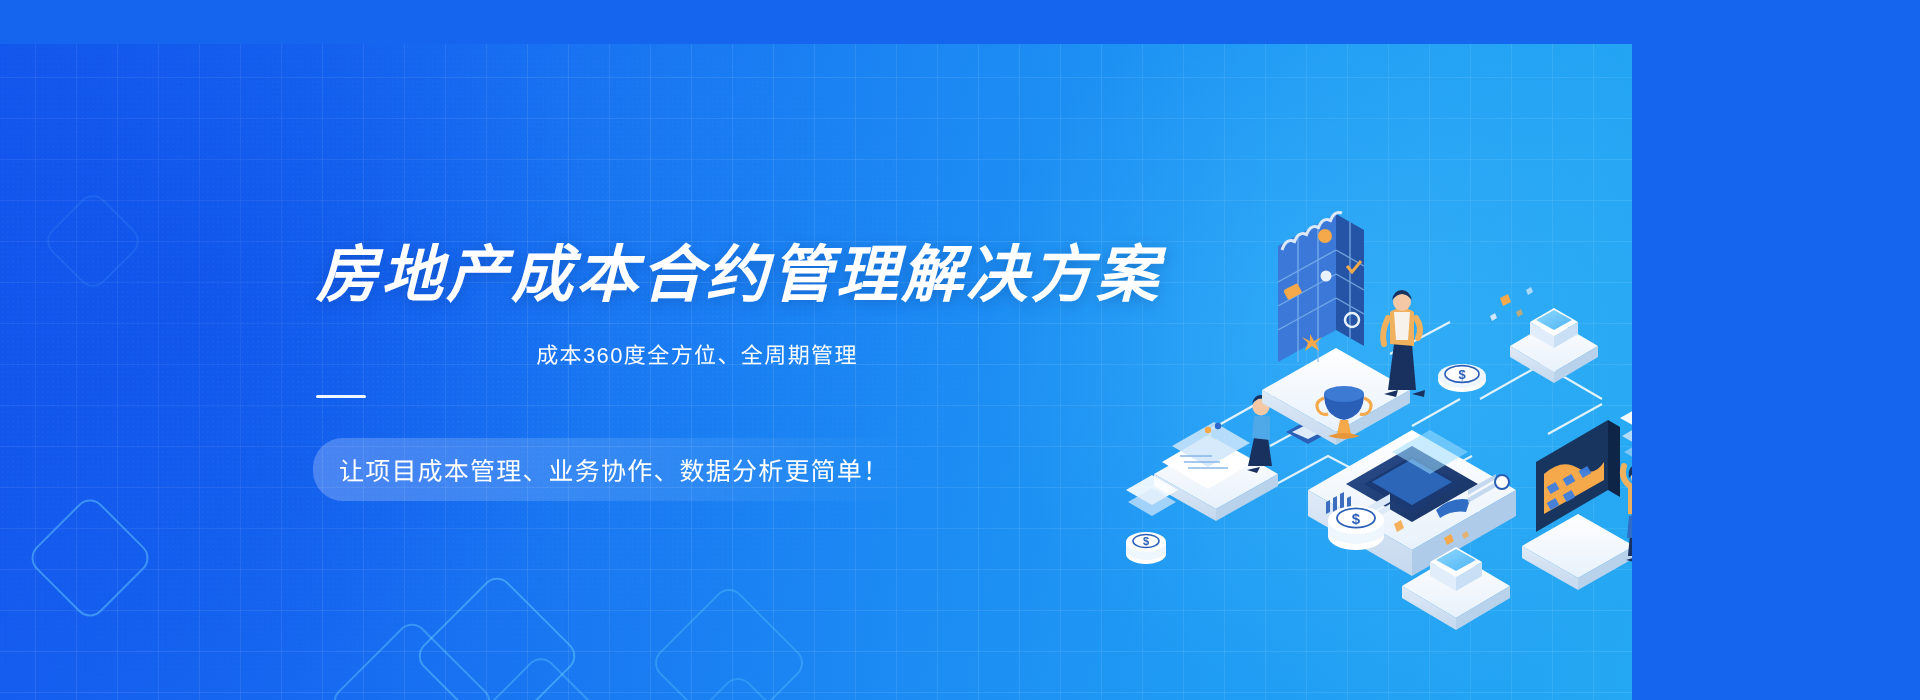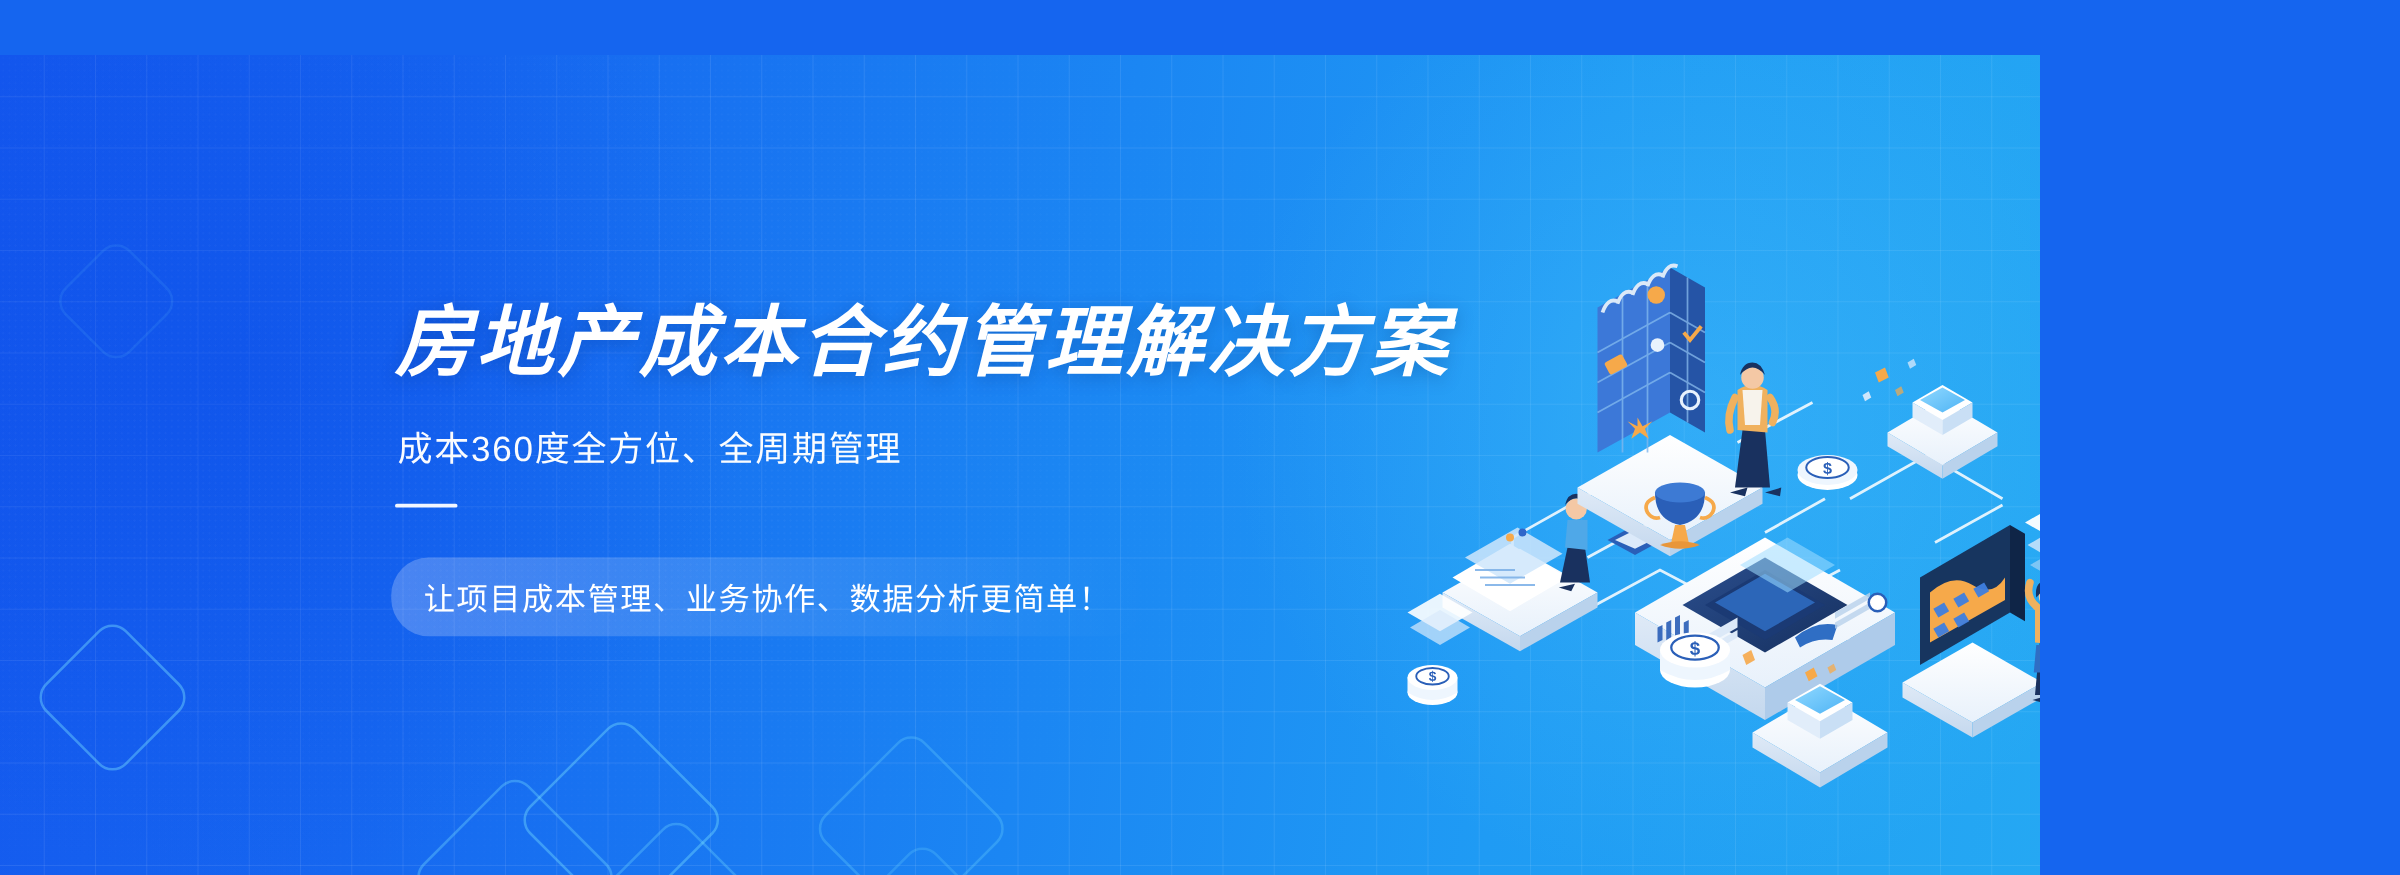"成本360度全方位、全周期管理" .subhead { font-size: 28px -> 22px; text-align: none -> center }
